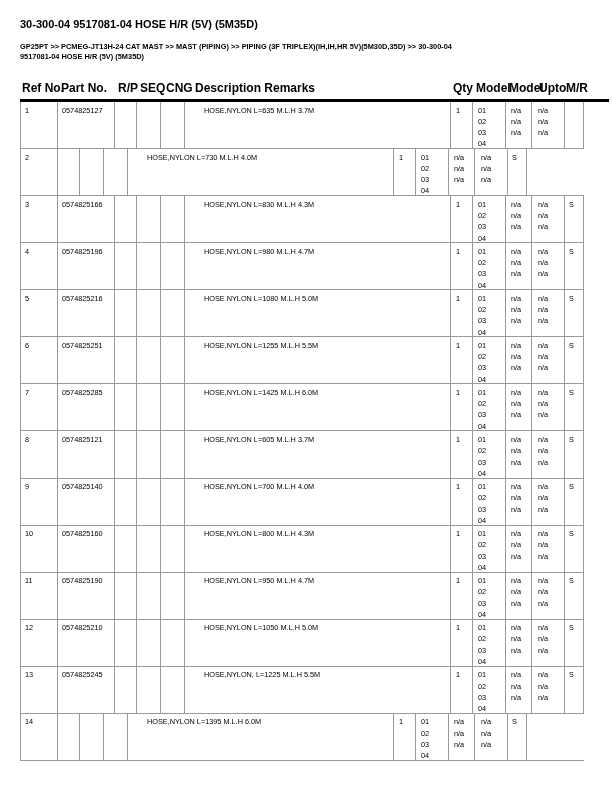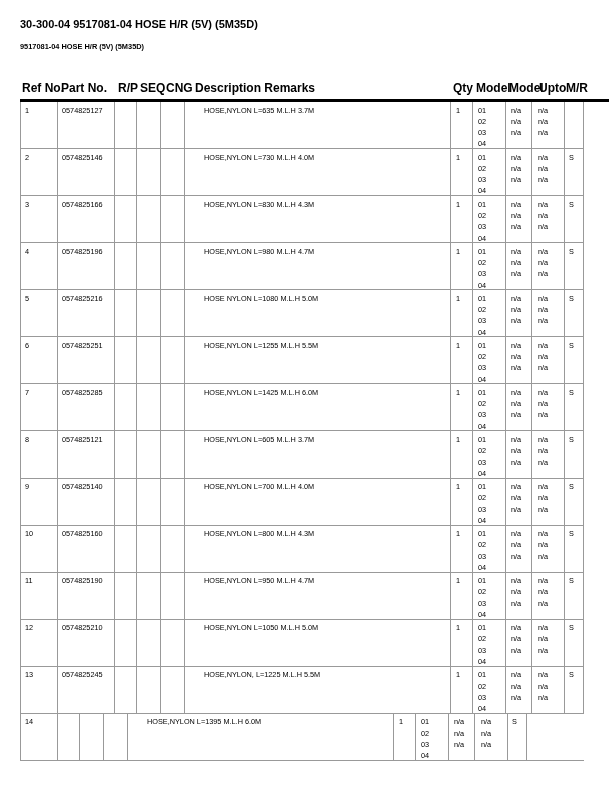"GP25PT >> PCMEG-JT13H-24 CAT MAST" div { html: none -> <div>GP25PT &gt;&gt; PCMEG-JT13H-24 CAT MAST &gt;&gt; MAST (PIPING) &gt;&gt; PIPING (3F TRIPLEX)(IH,IH,HR 5V)(5M30D,35D) &gt;&gt; 30-300-04</div> }
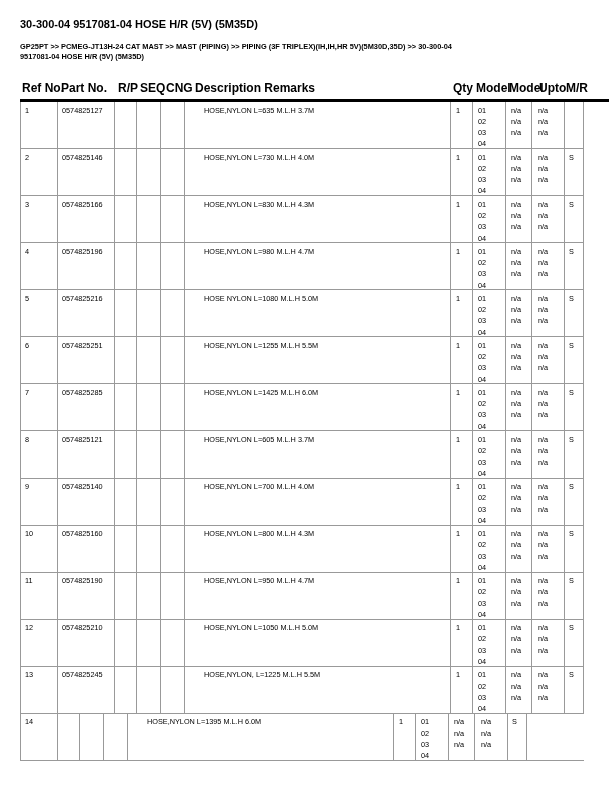"0574825146" div.td { html: <div>0574825146</div> -> none }
